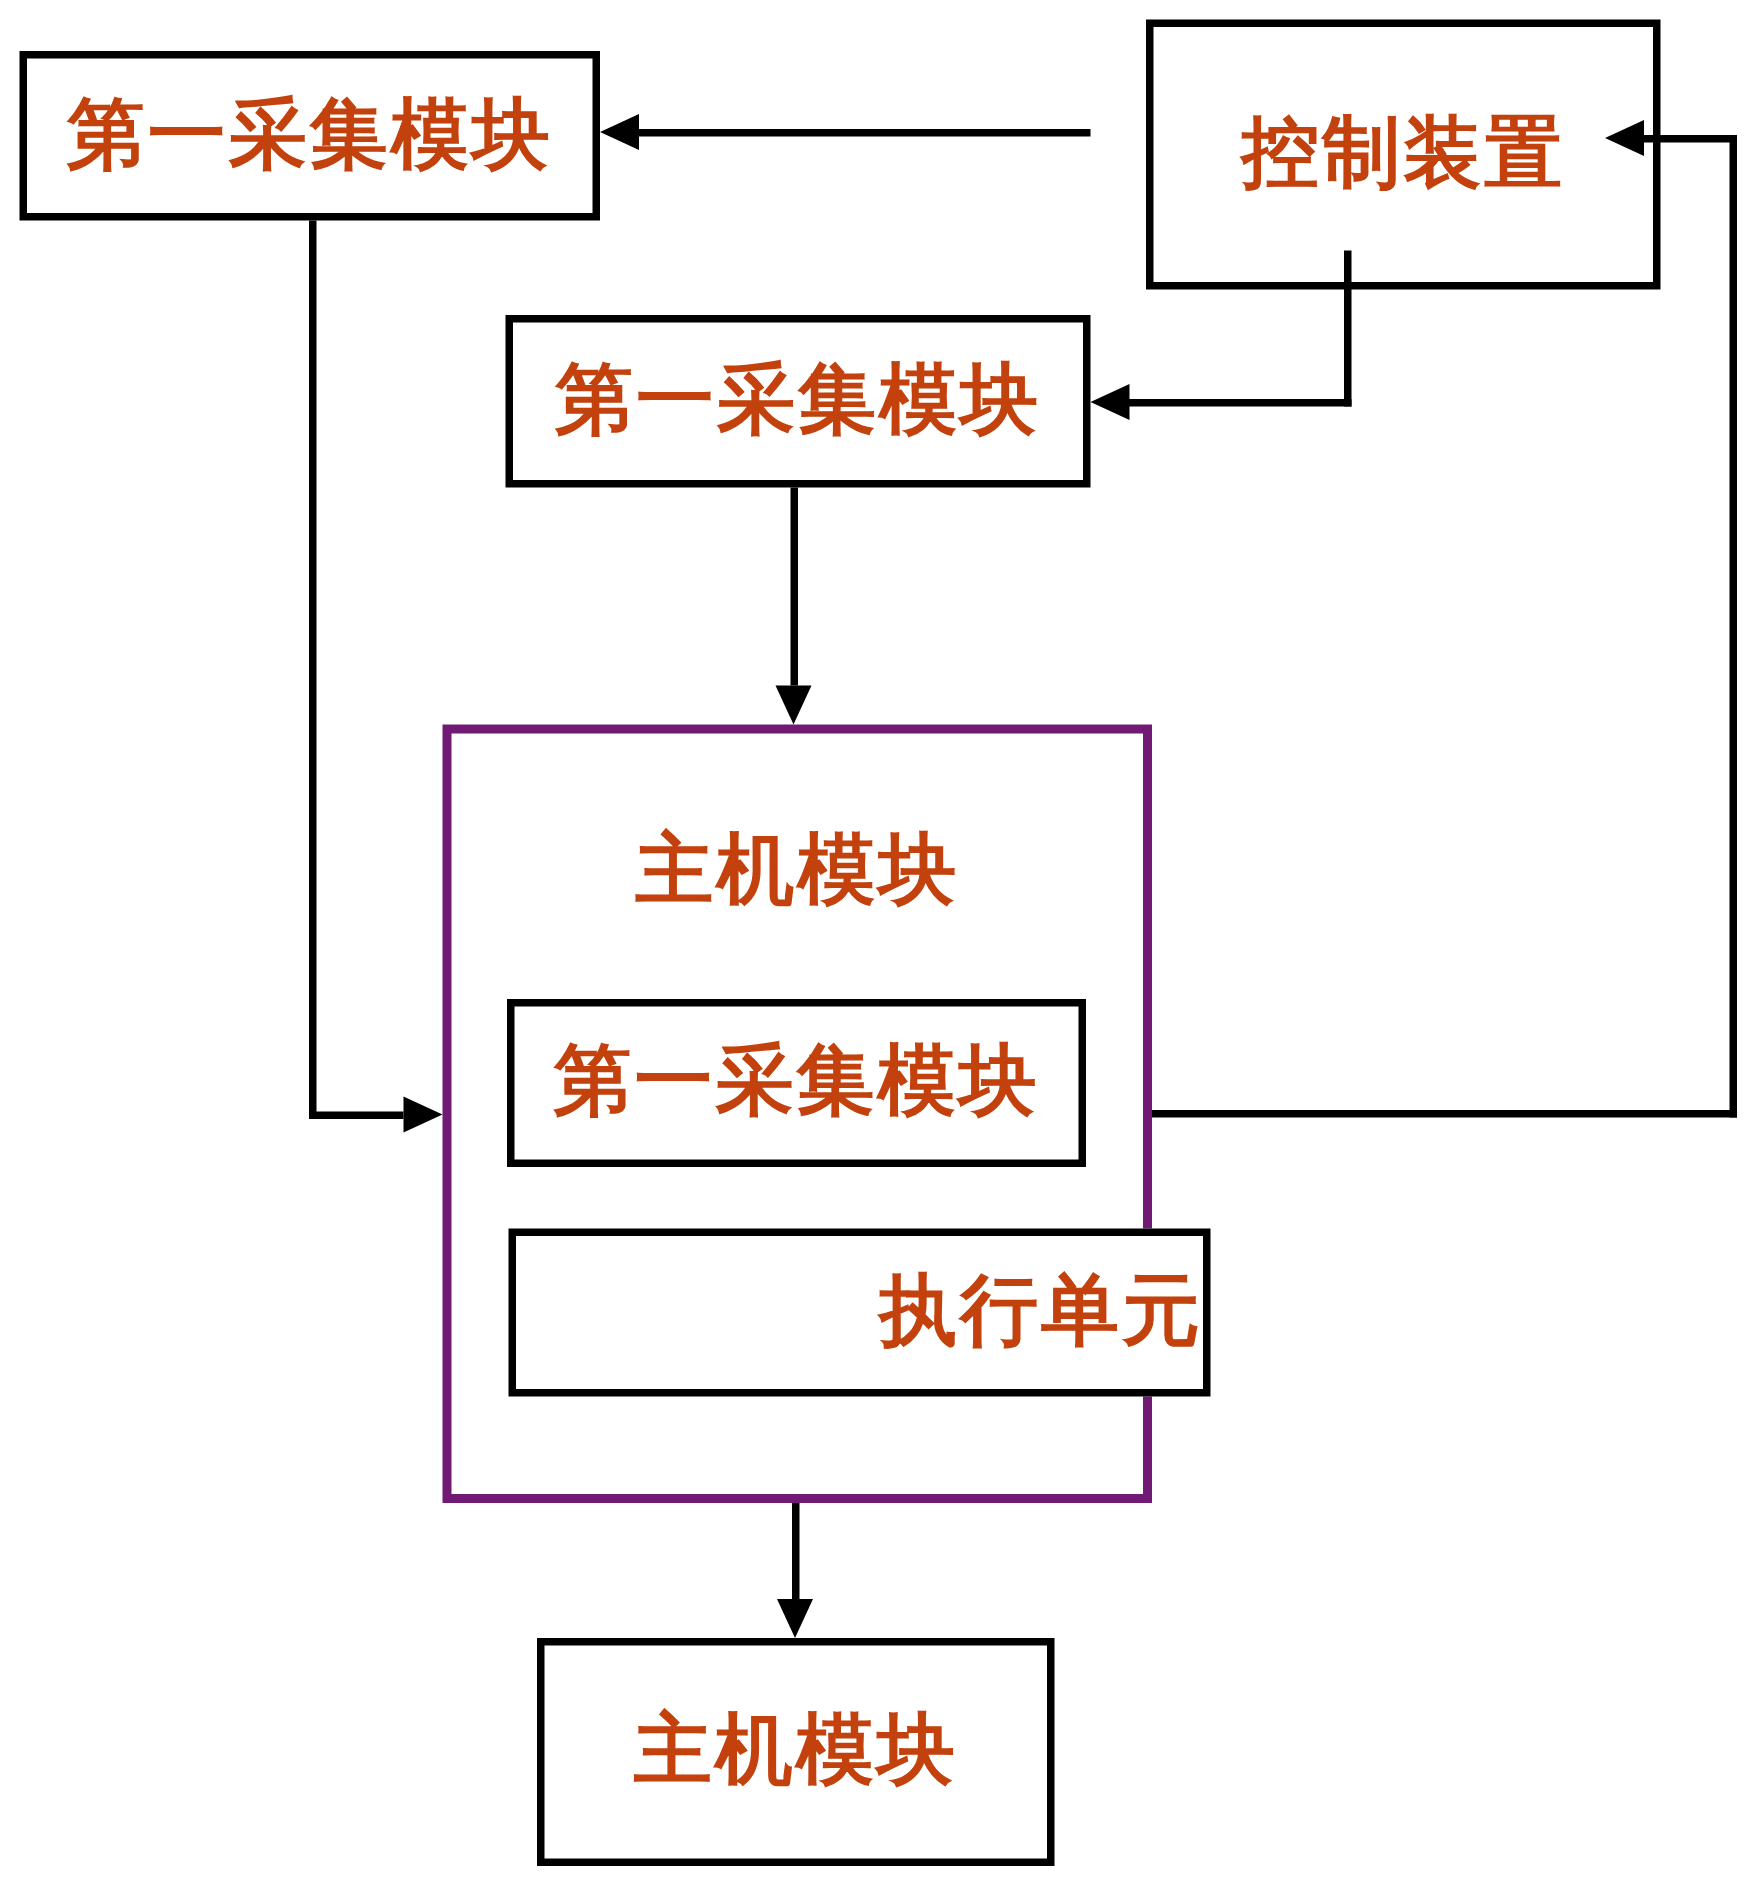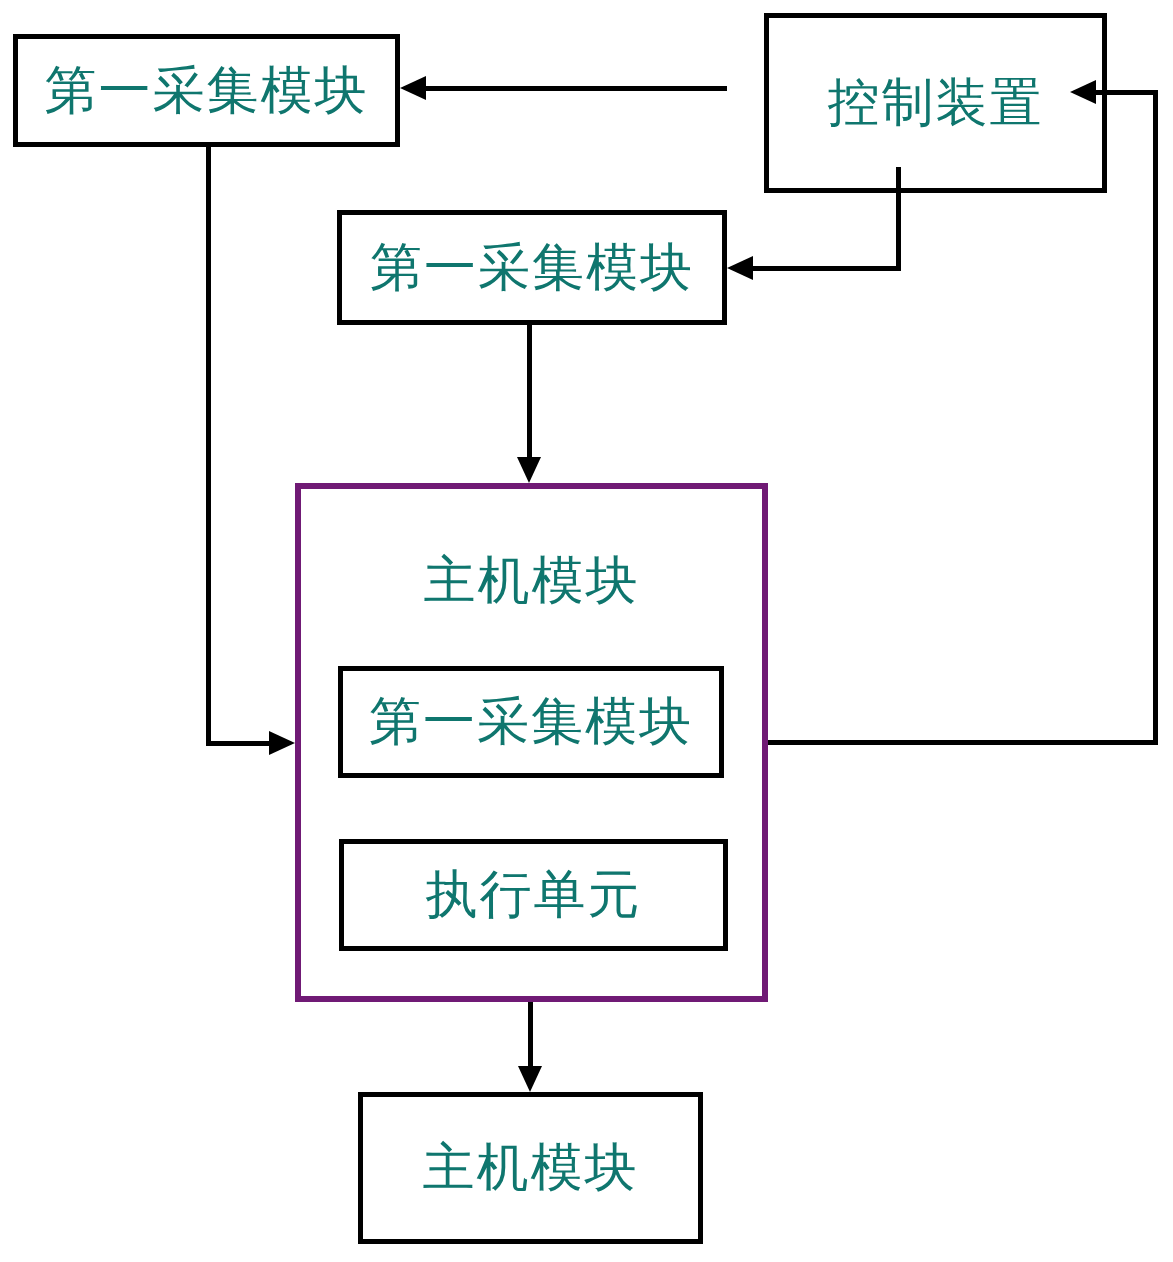"第一采集模块" .lbl { color: #0f766e -> #c2410c; font-weight: normal -> bold }
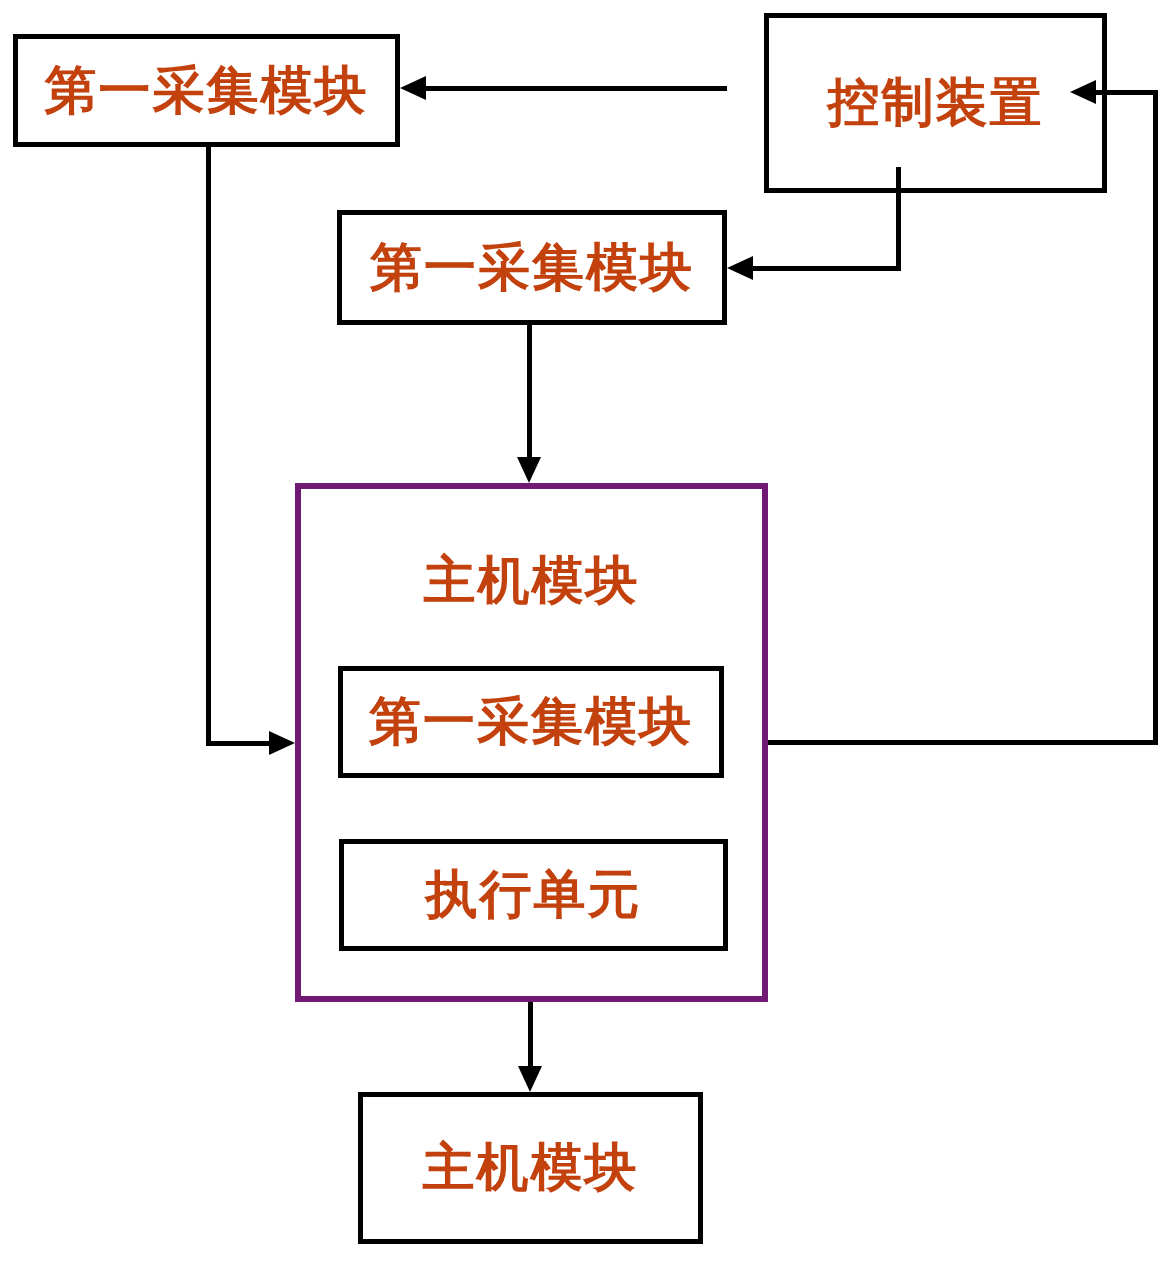"执行单元" div.box { justify-content: none -> flex-end; top: 350px -> 330px; width: 389px -> 468px }
